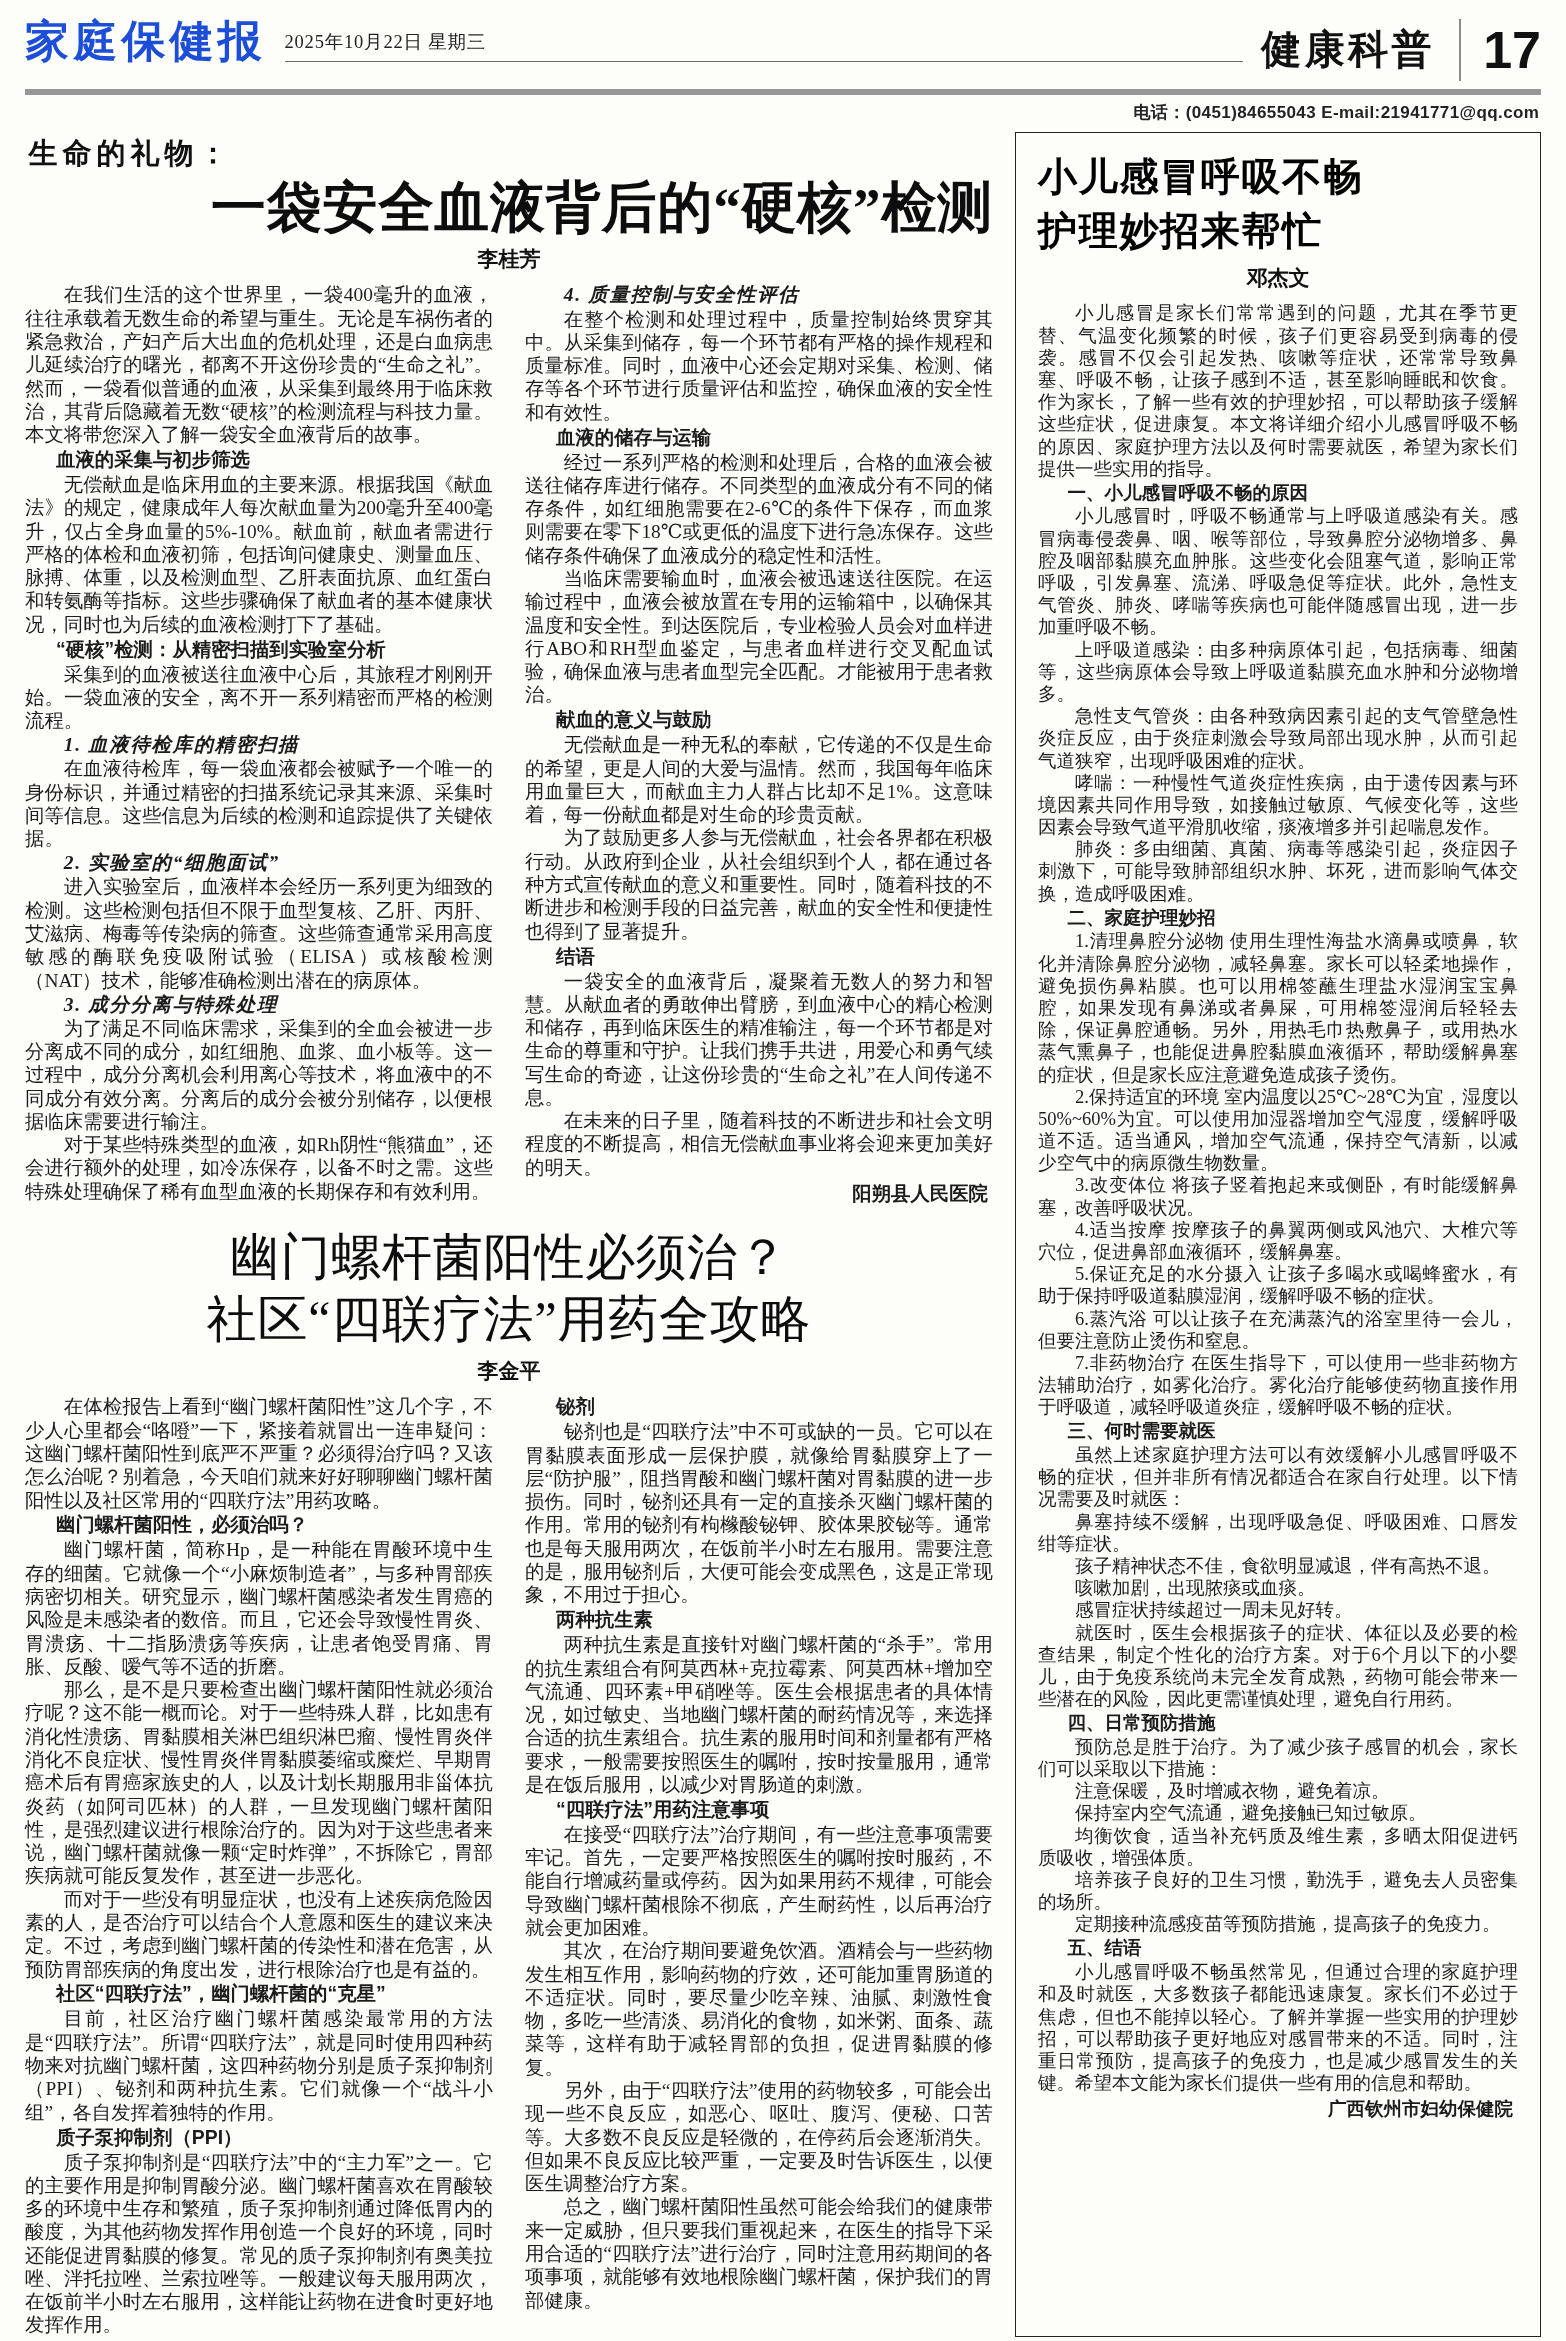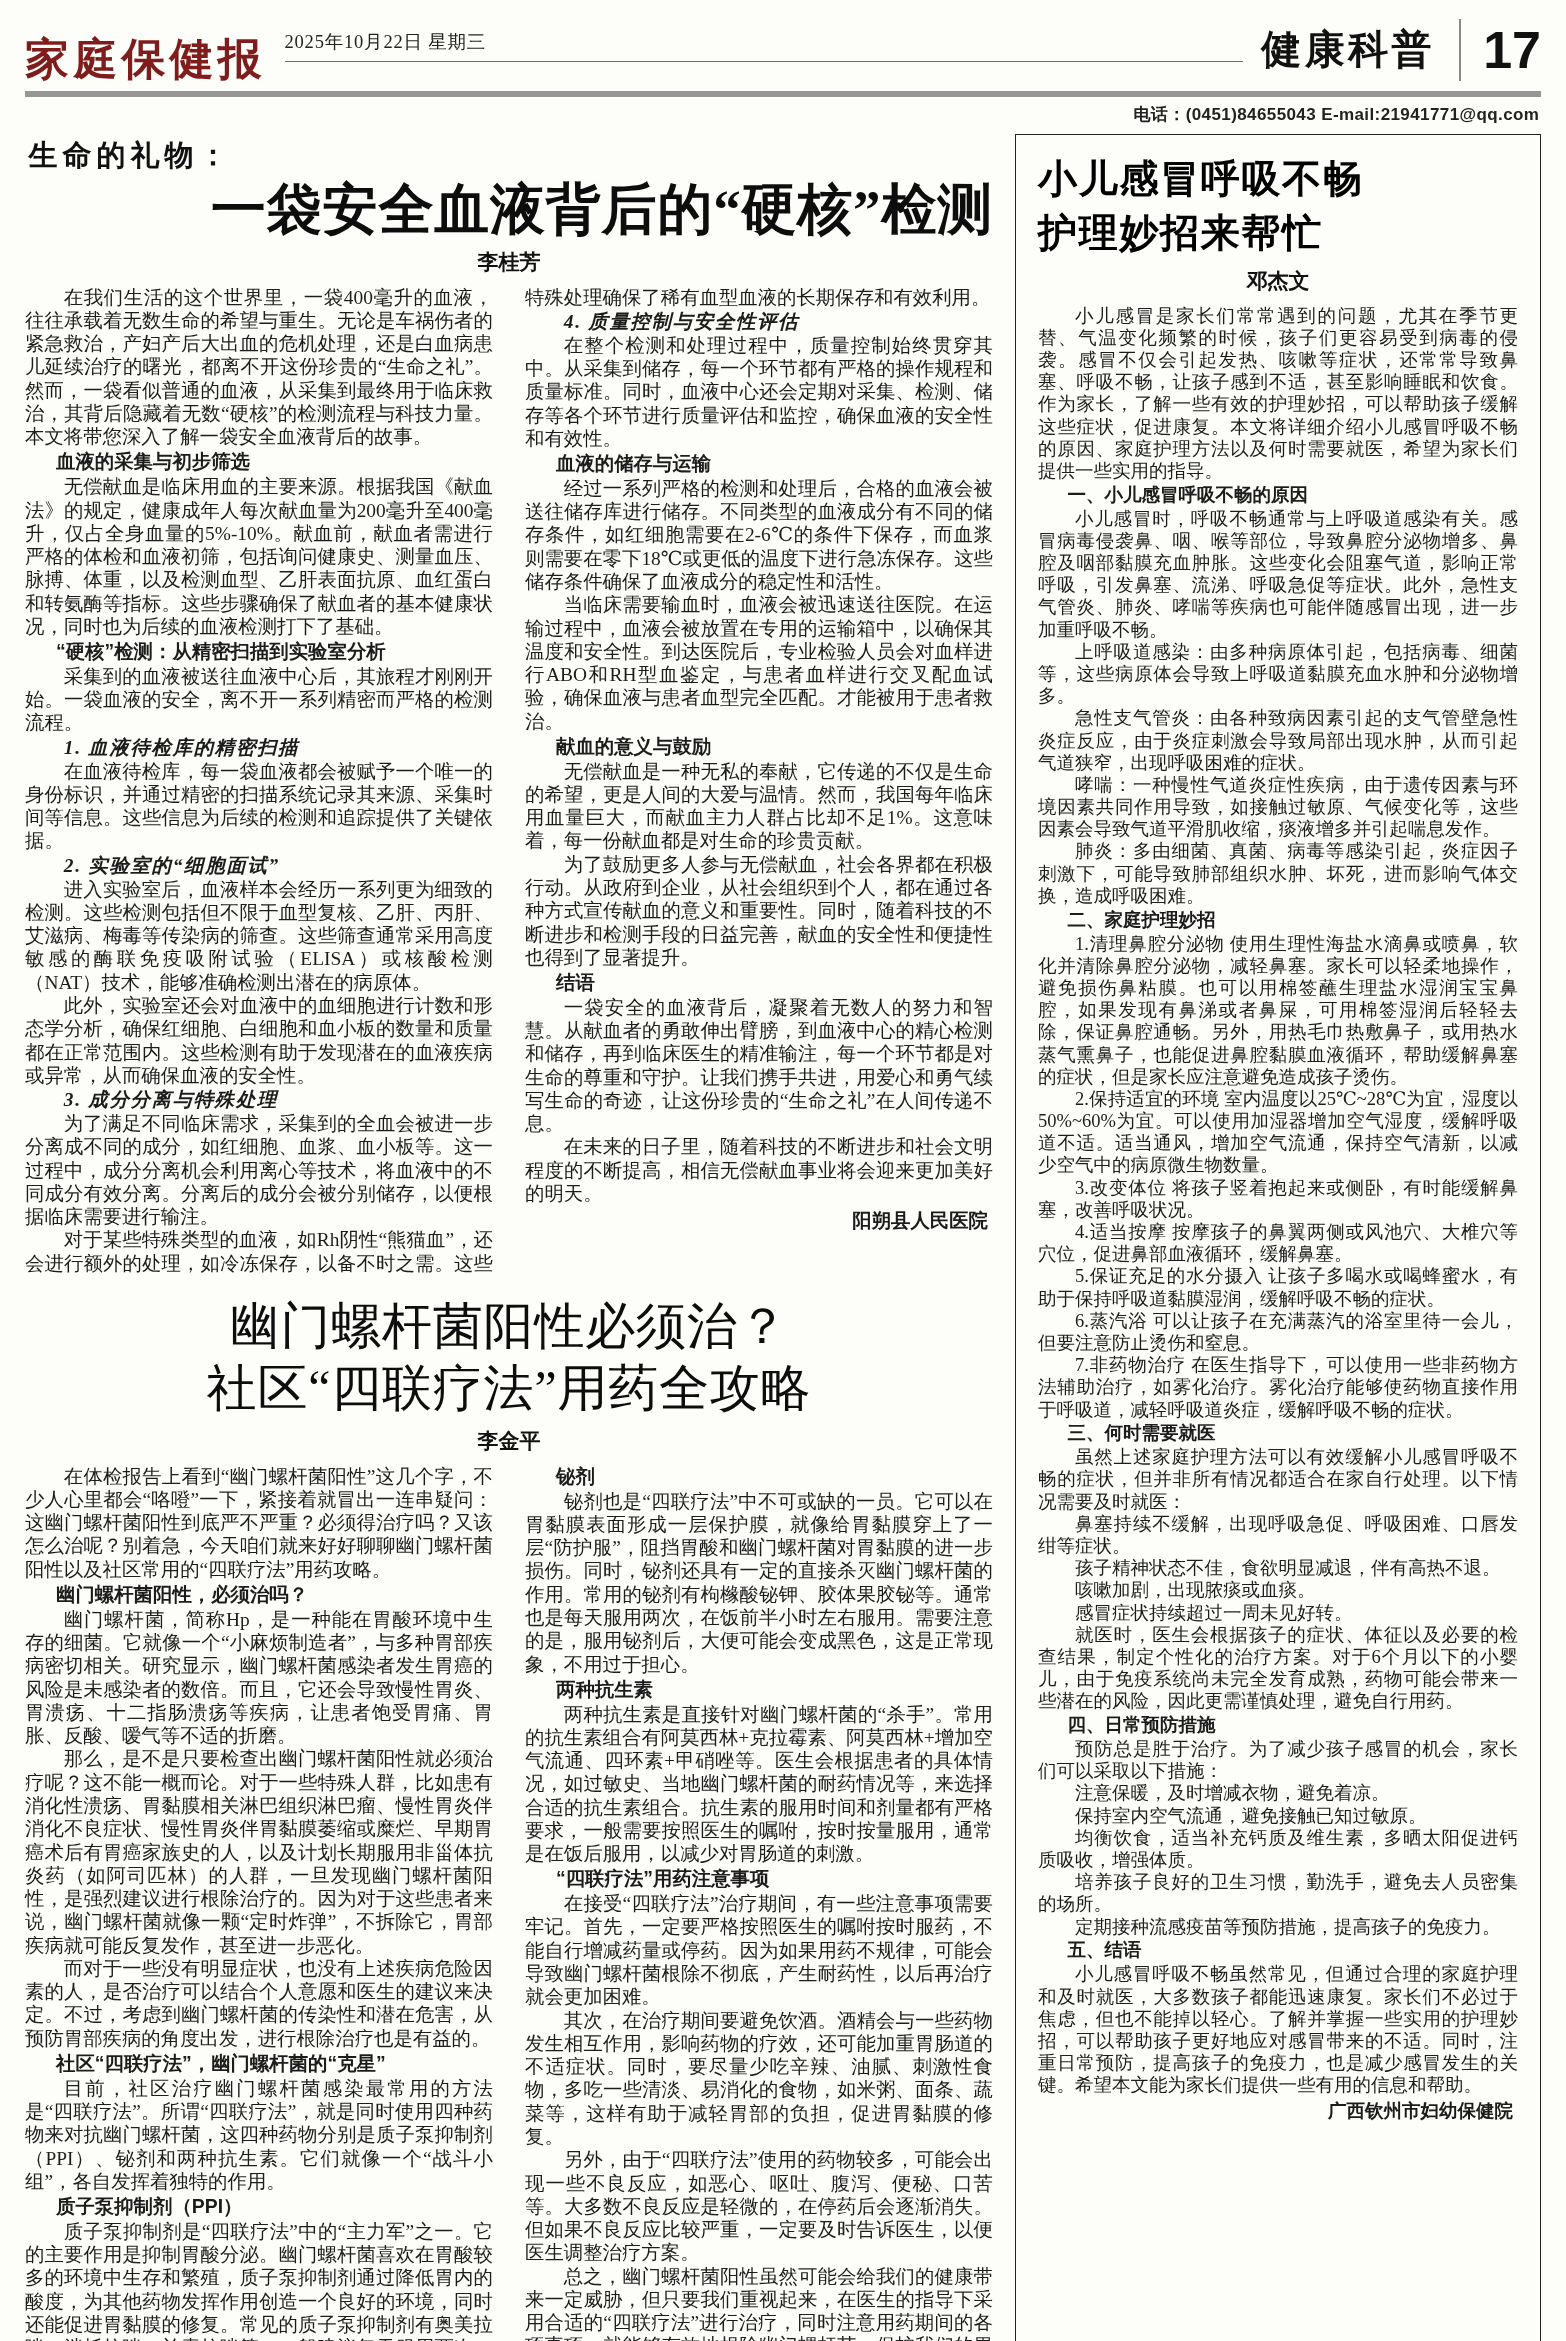"家庭保健报" .masthead { color: #7f1d1d -> #1d4ed8; margin-top: 18px -> none }
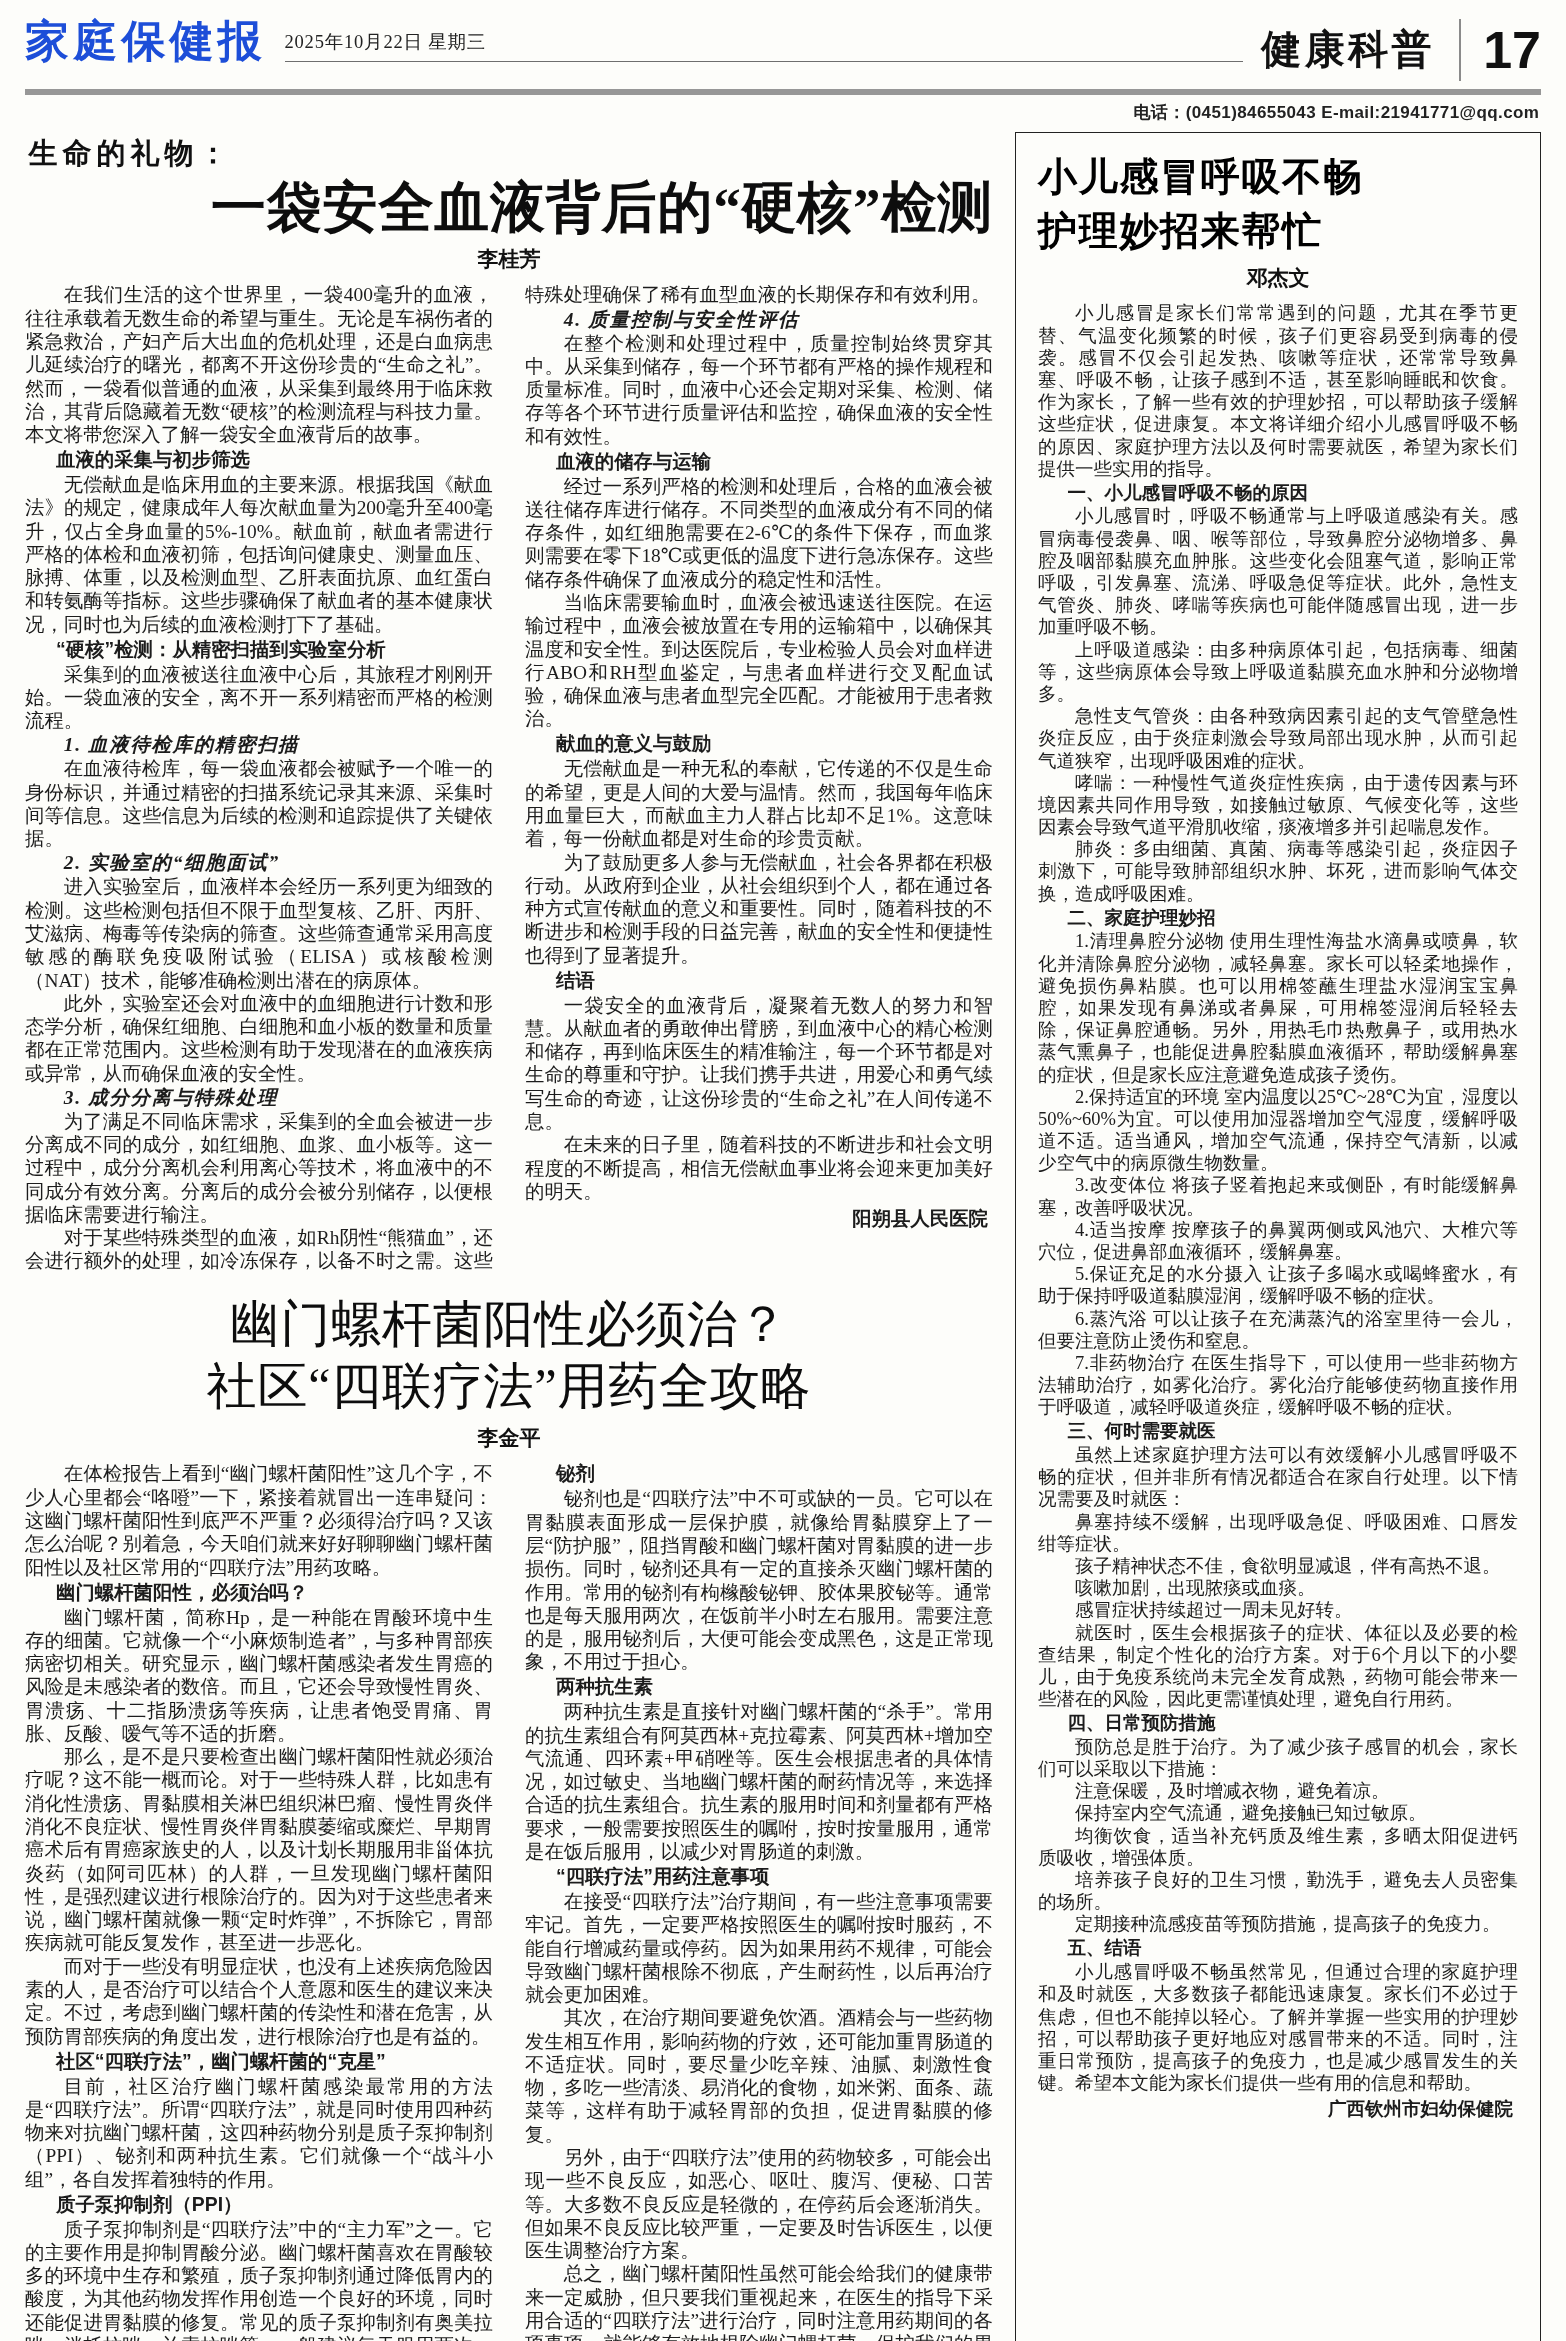"此外，实验室还会对血液中的血细胞进行计数和形态学分析，确保红细胞、白细胞和血小板" p.b-p { html: <p>此外，实验室还会对血液中的血细胞进行计数和形态学分析，确保红细胞、白细胞和血小板的数量和质量都在正常范围内。这些检测有助于发现潜在的血液疾病或异常，从而确保血液的安全性。</p> -> none }
